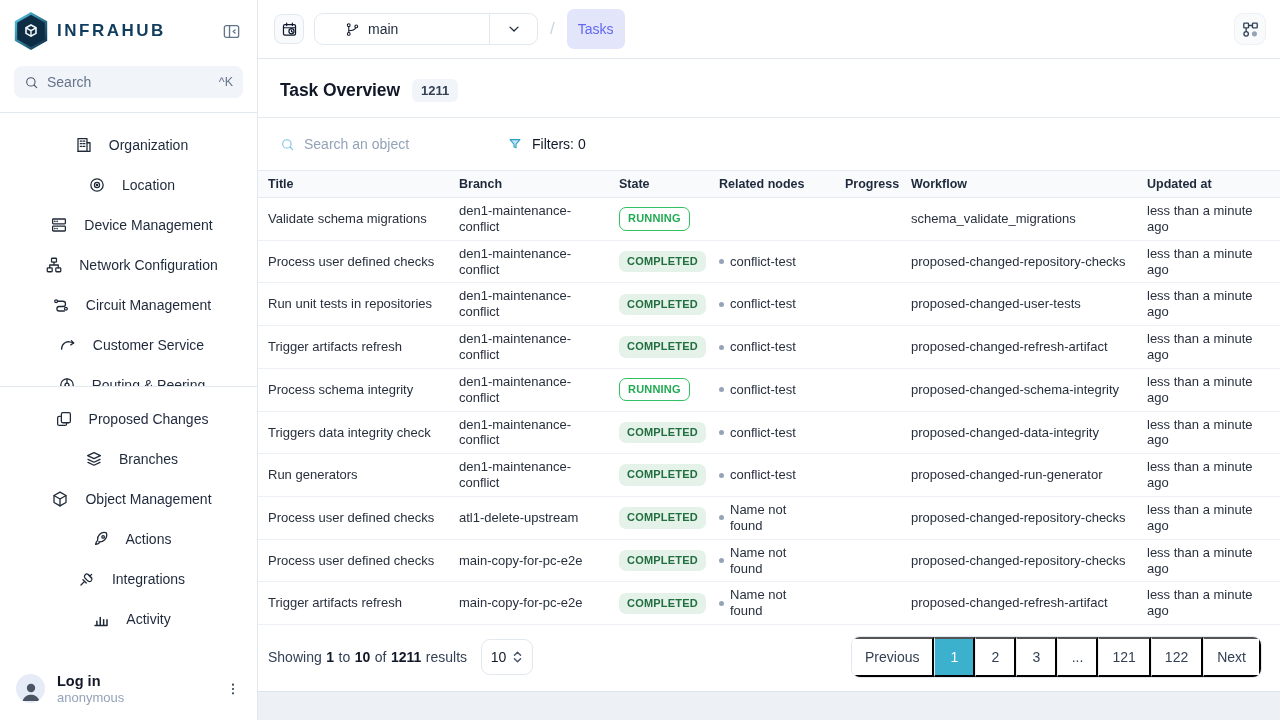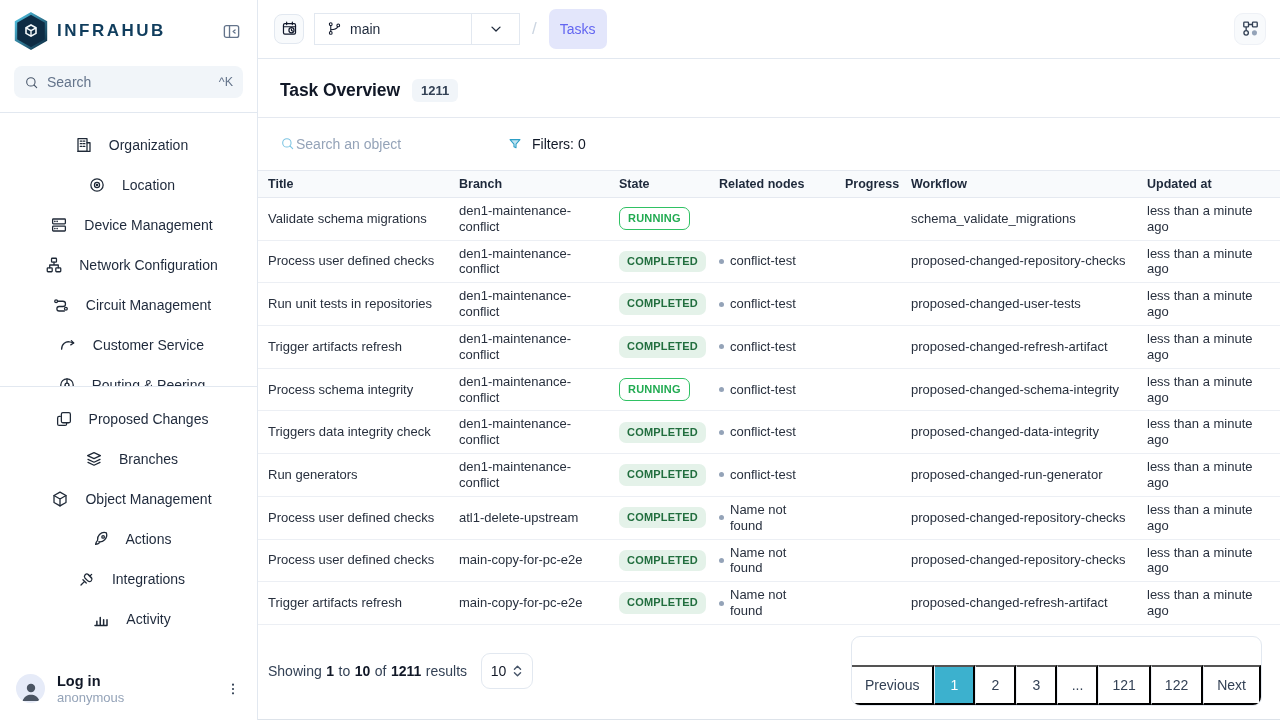"main" .branch-select { border-radius: 0 -> 9px; padding-left: none -> 18px }
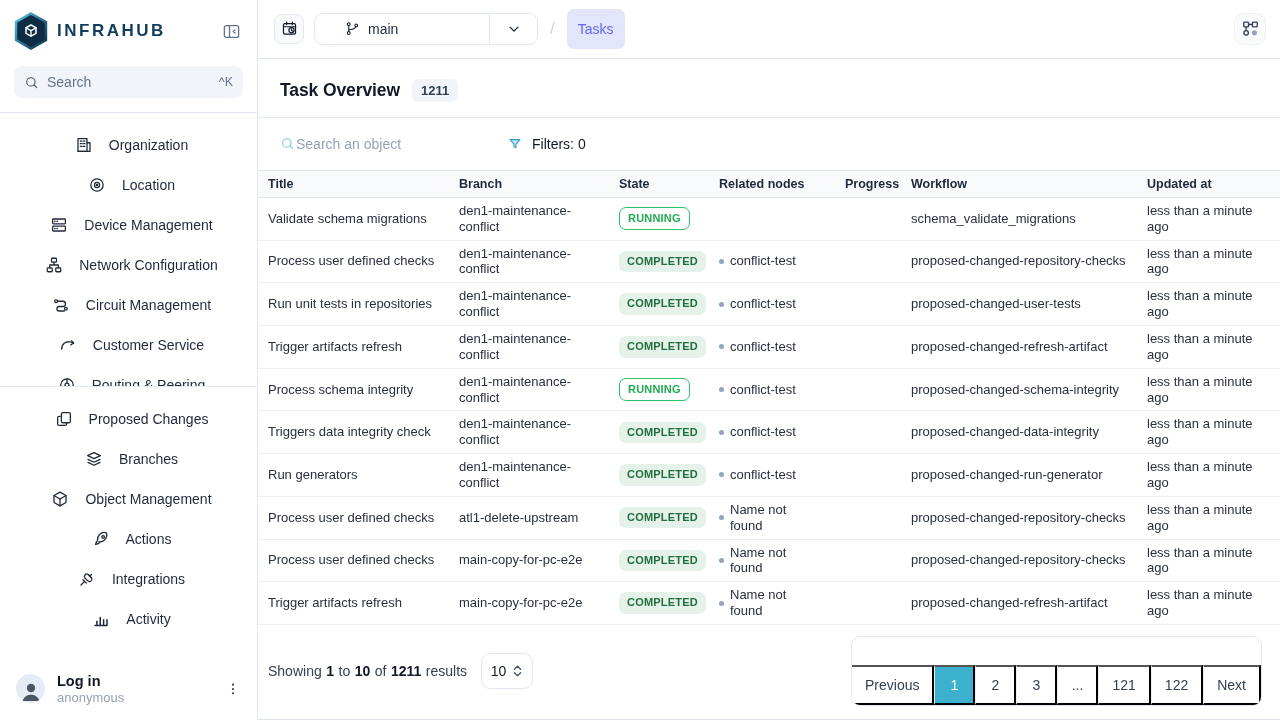"Search an object" .obj-search { gap: 1px -> 9px }
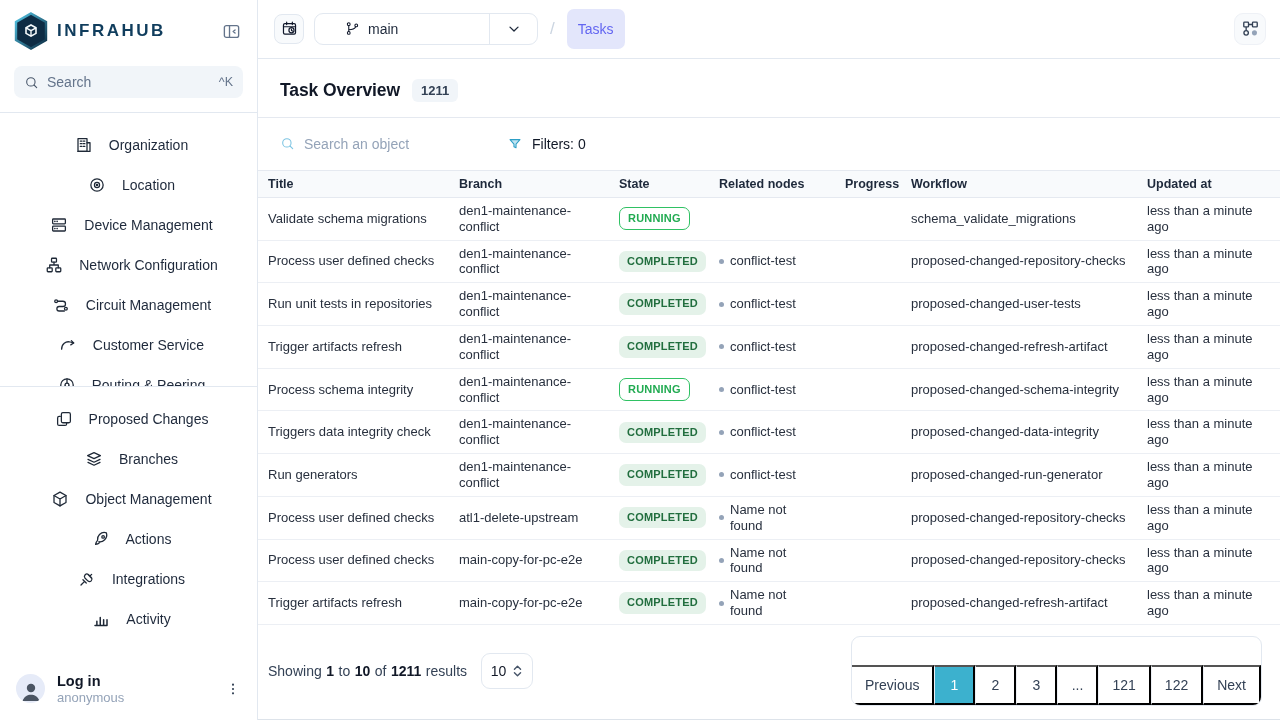"Previous" .page-btn { margin-top: 28px -> none }
